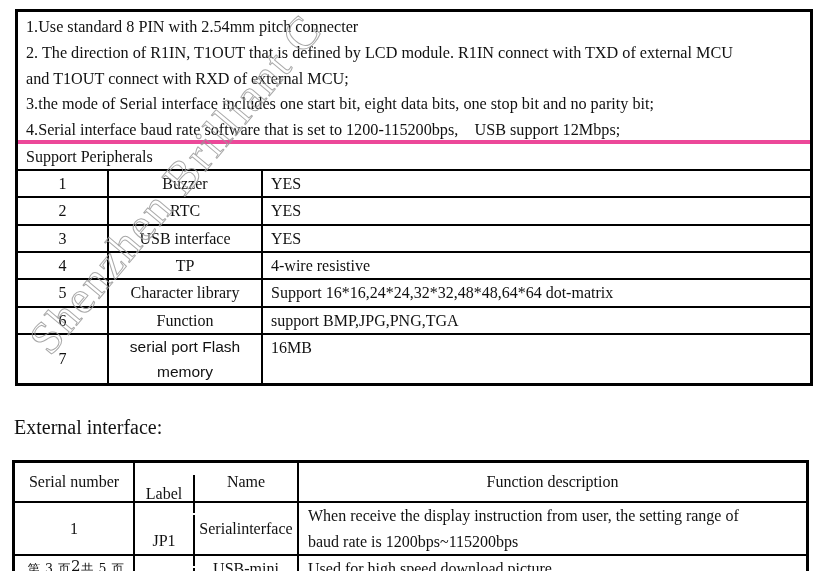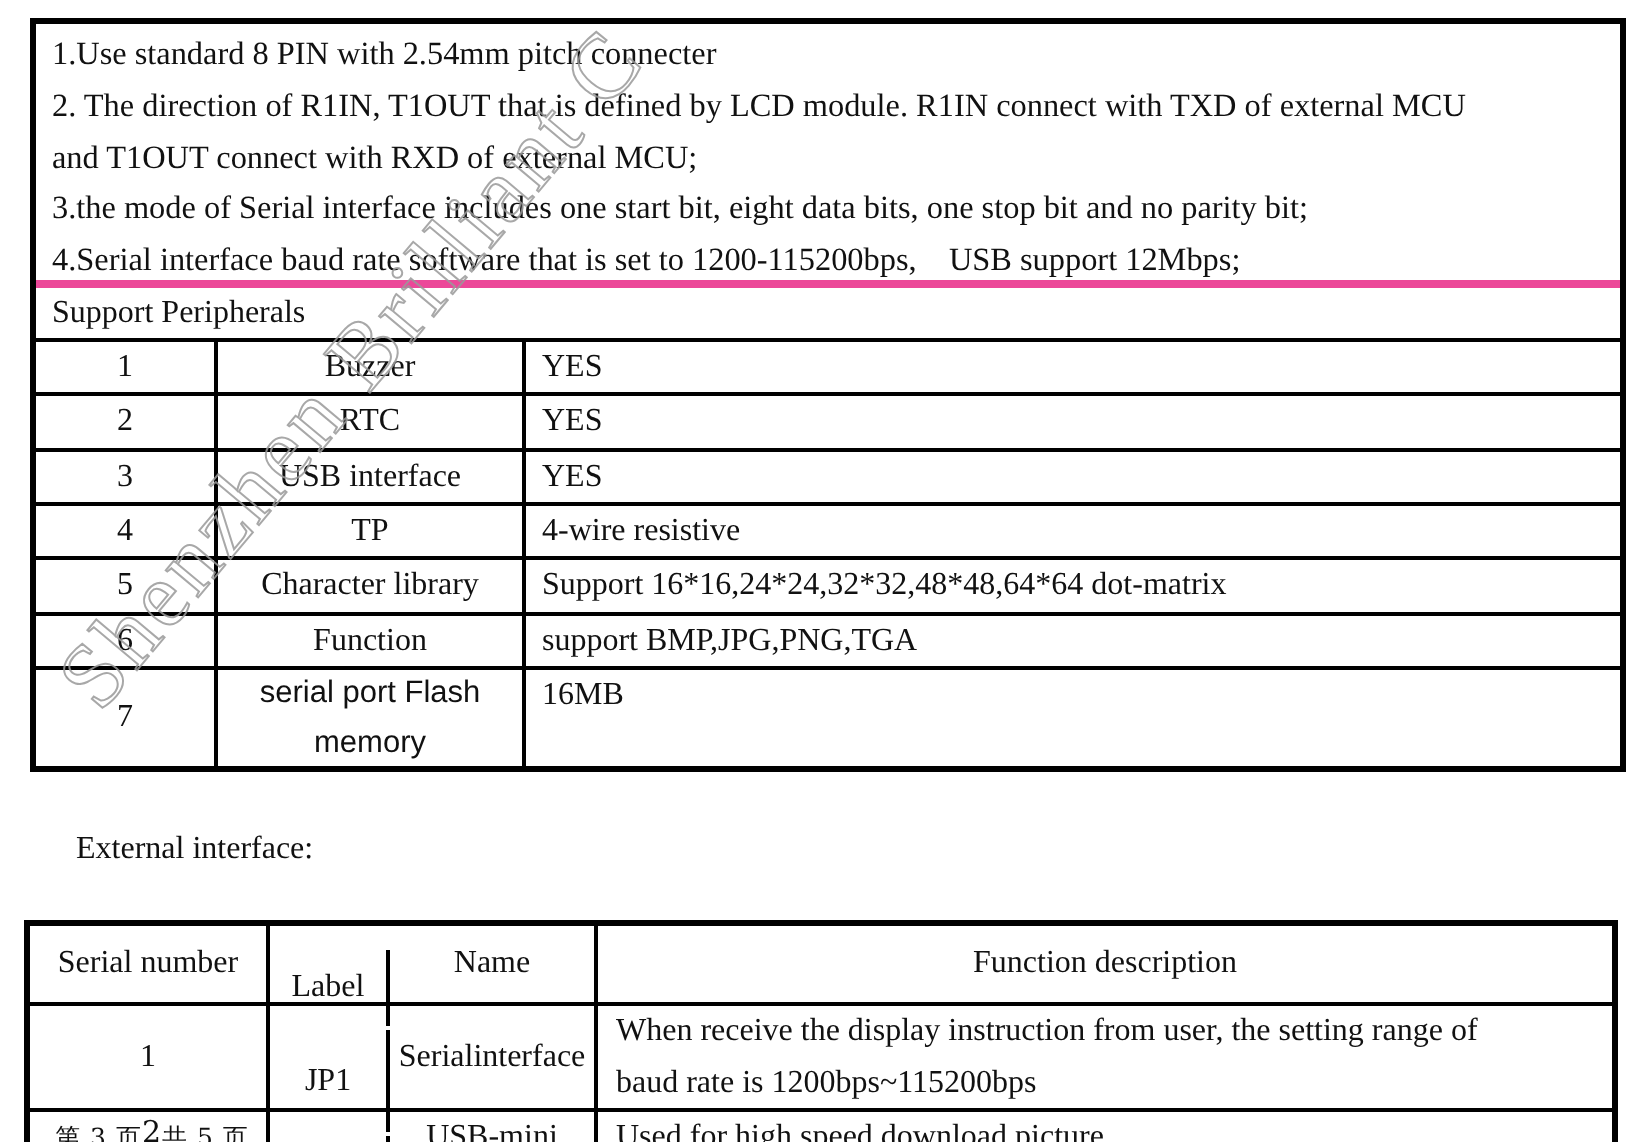"External interface:" .ext-title { font-size: 16px -> 20px; margin-left: 24px -> none }
